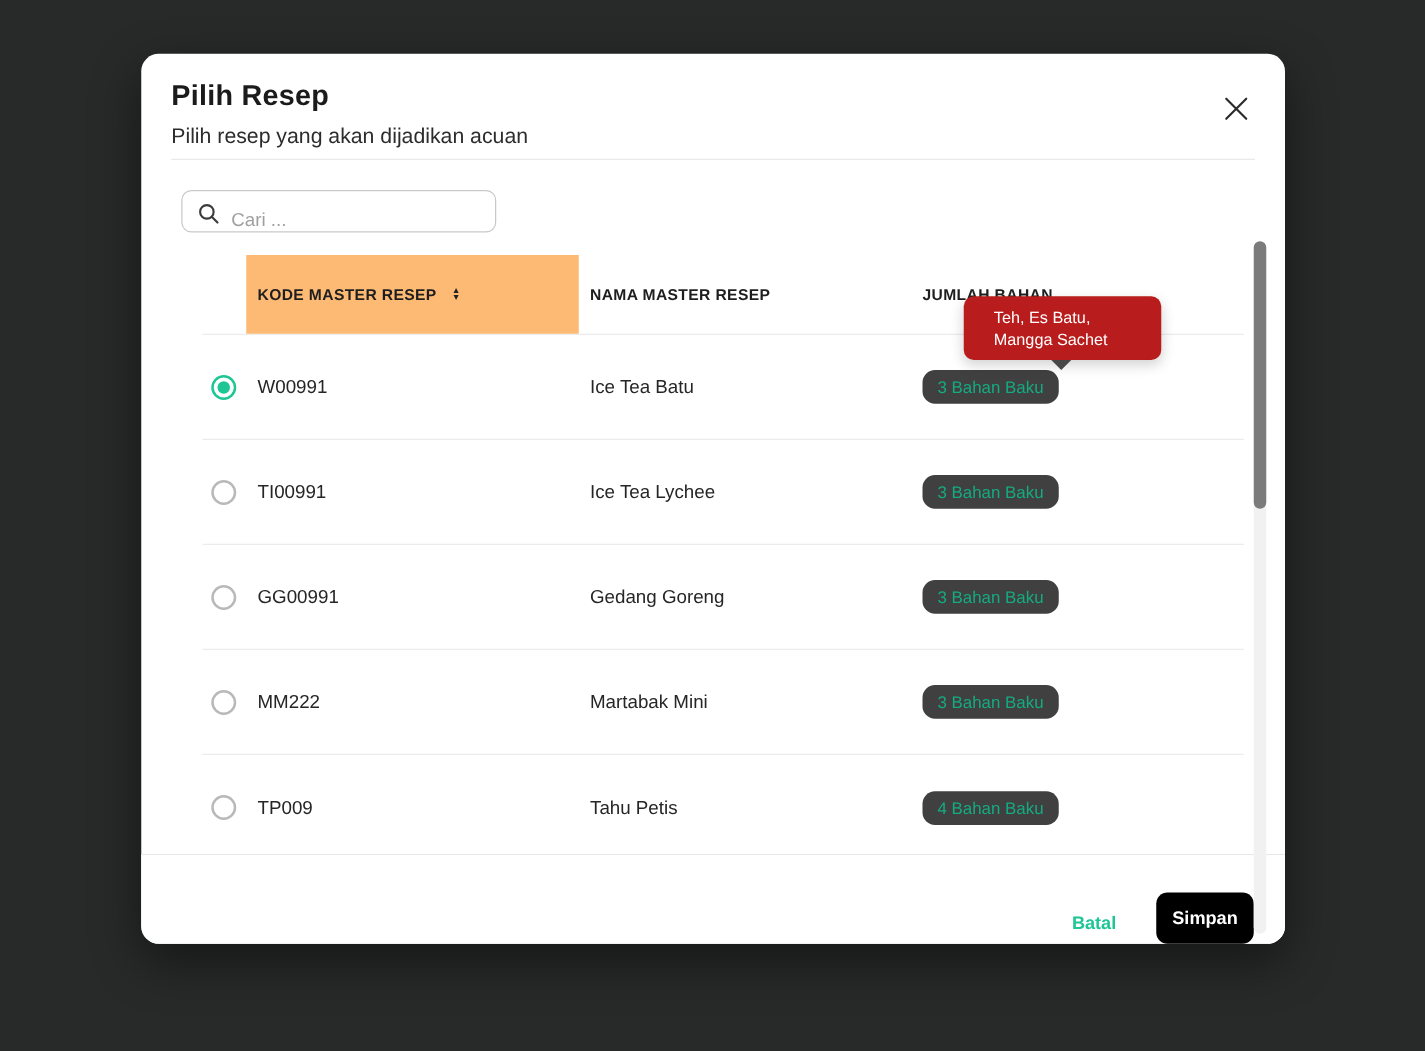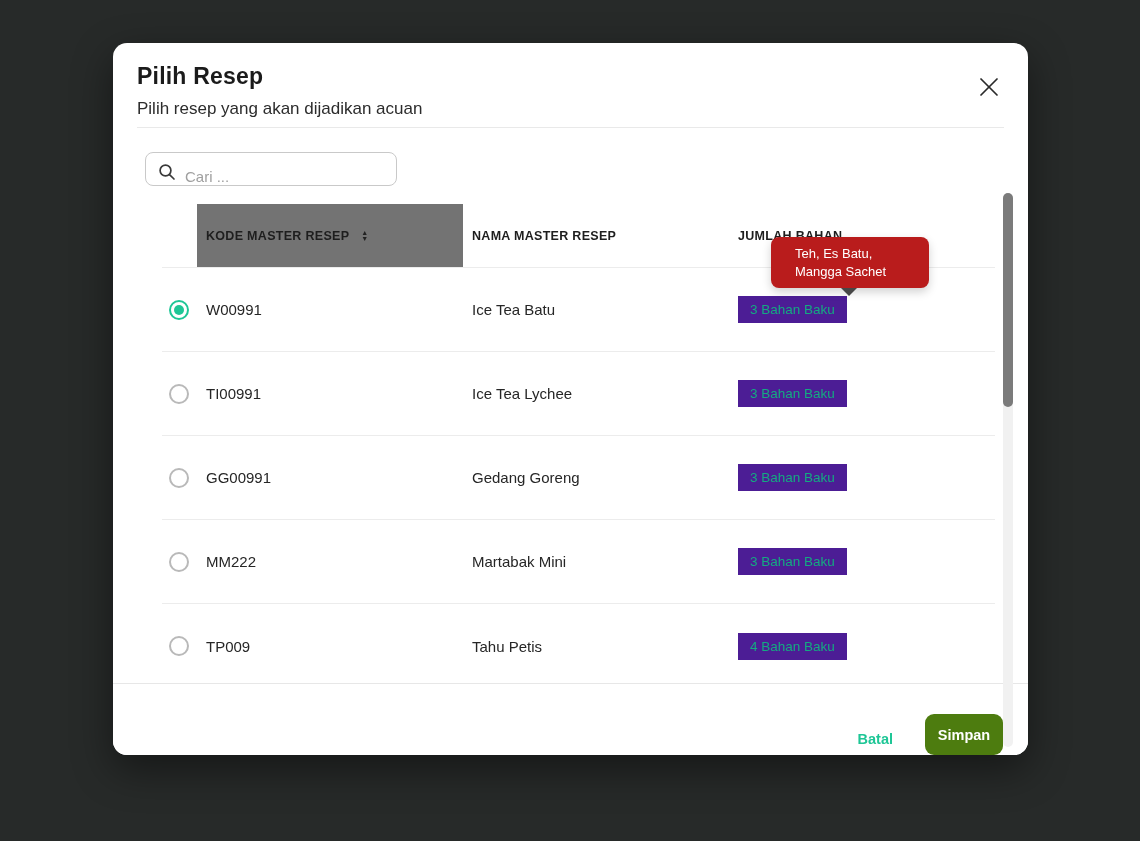"KODE MASTER RESEP" .th-code { background: #737373 -> #fdba74 }
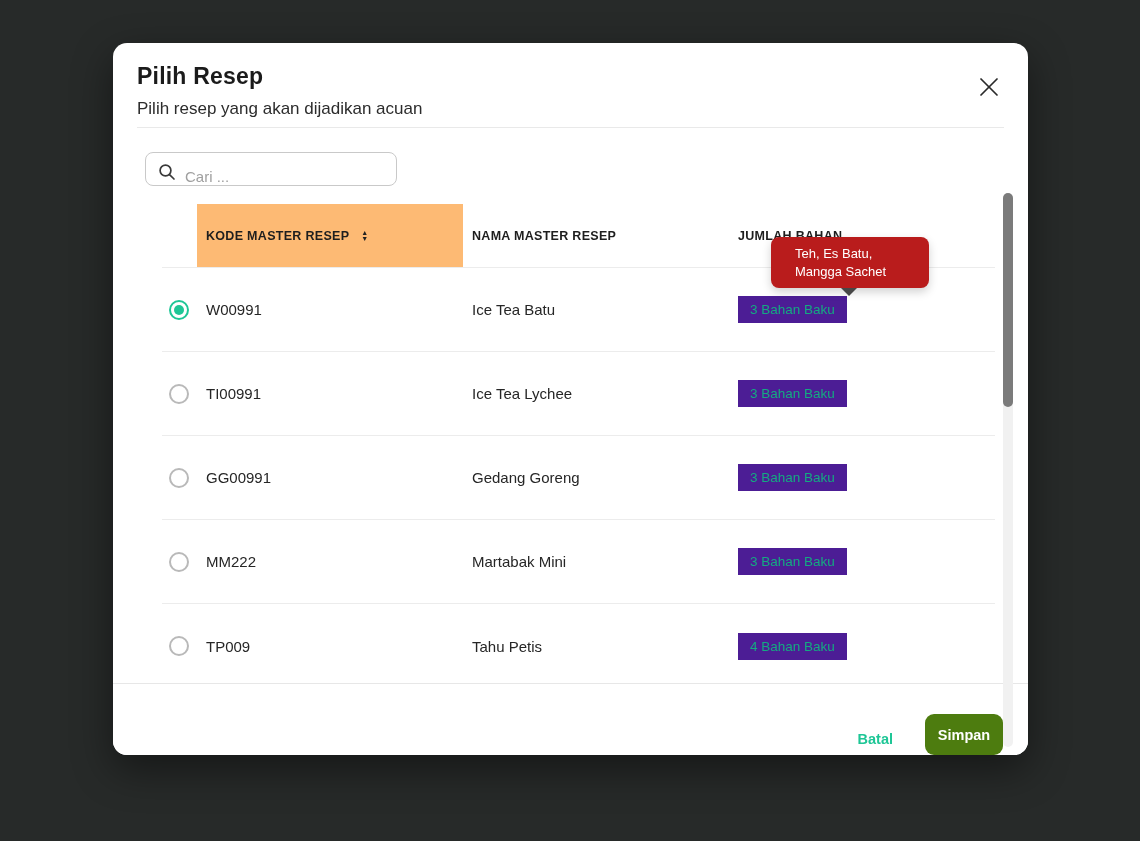"3 Bahan Baku" .badge { background: #4c1d95 -> #404040; border-radius: 0 -> 10px }
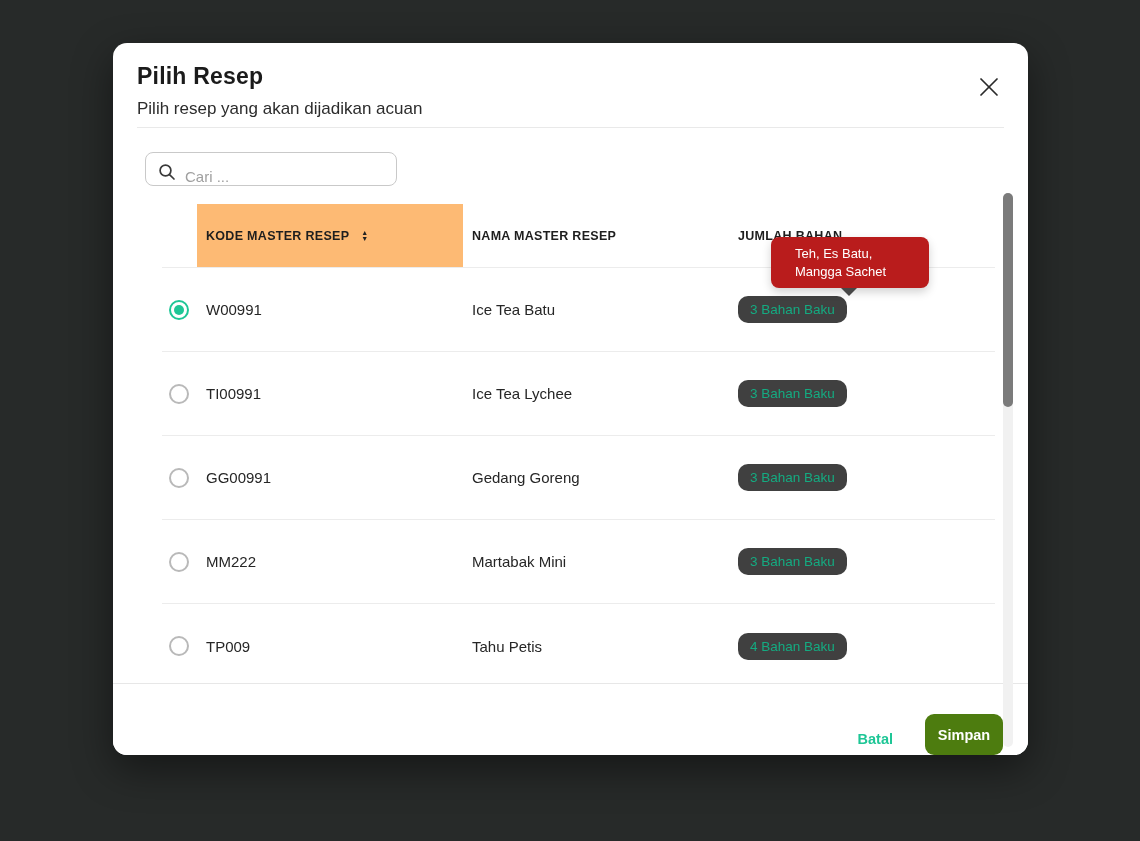"Simpan" .btn-save { background: #4d7c0f -> #000000 }
